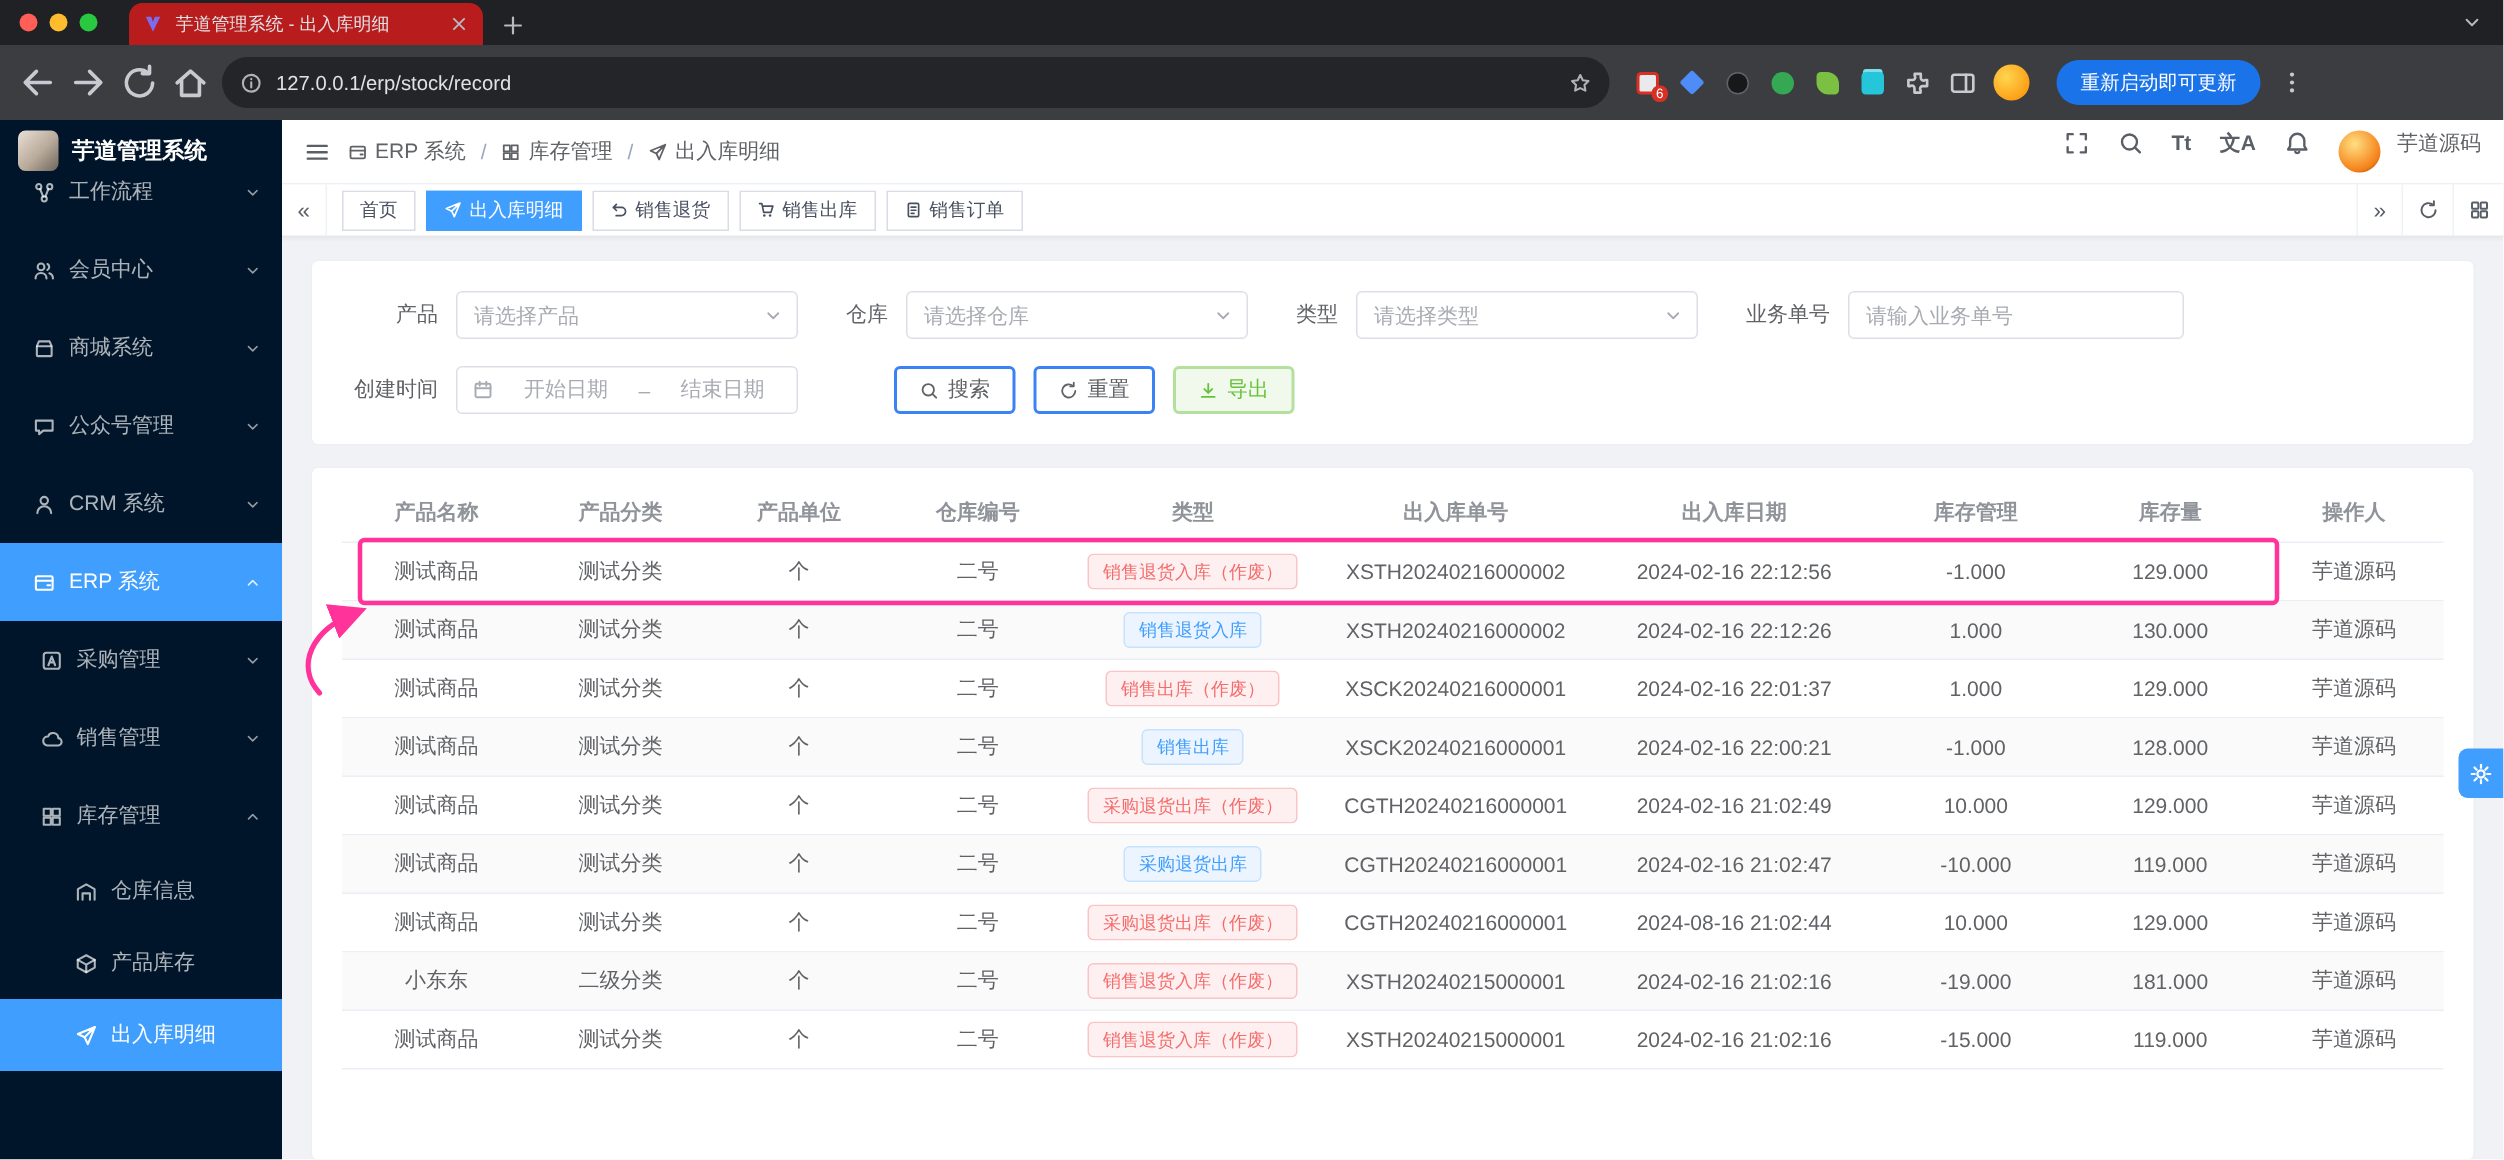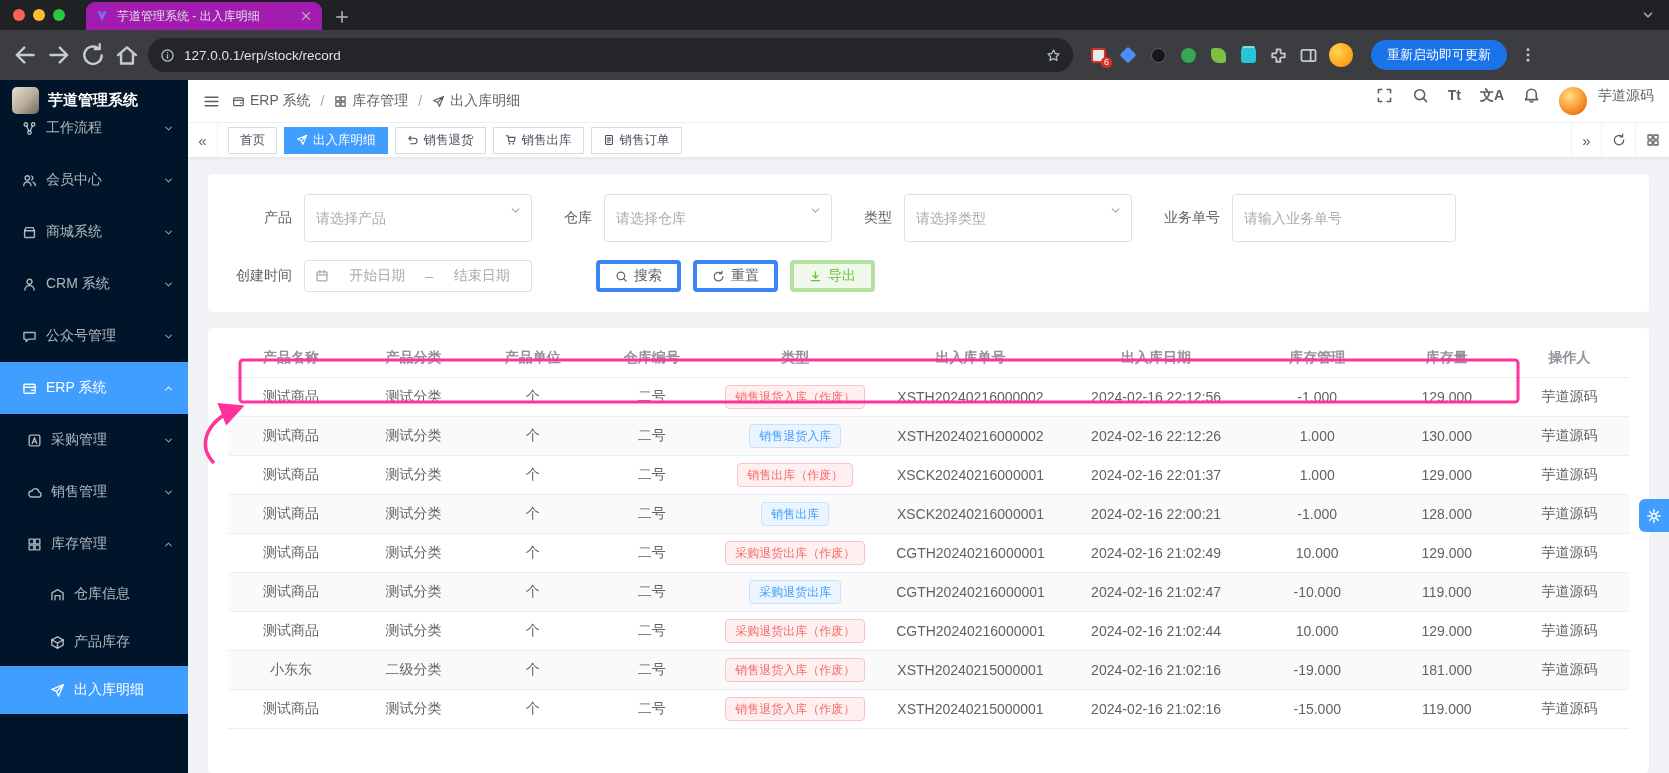"芋道管理系统 - 出入库明细" .tab { background: #a21caf -> #b91c1c }
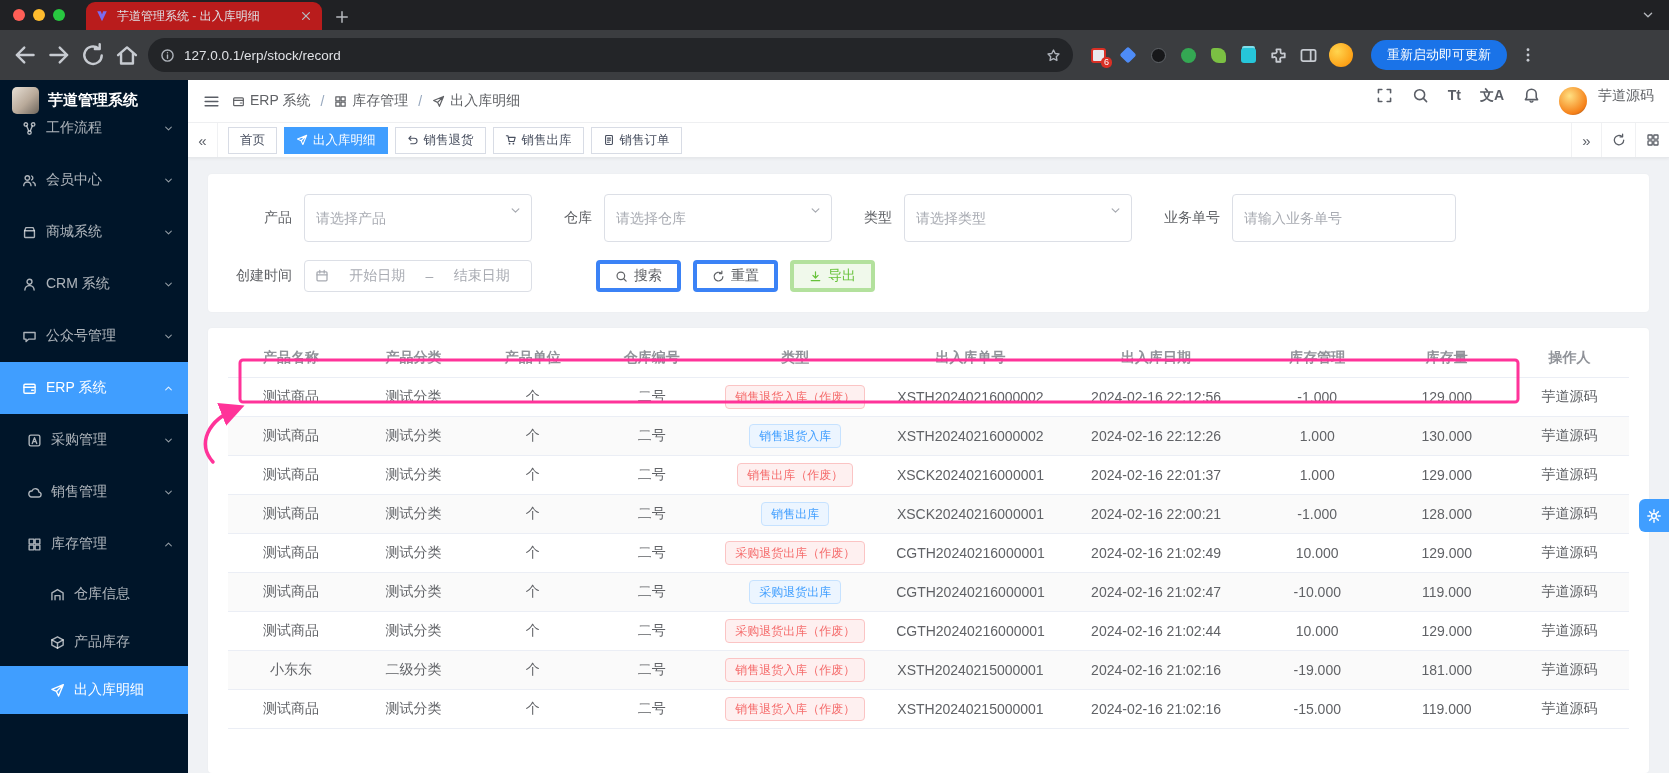"请选择产品" .el-input { height: 48px -> 32px }
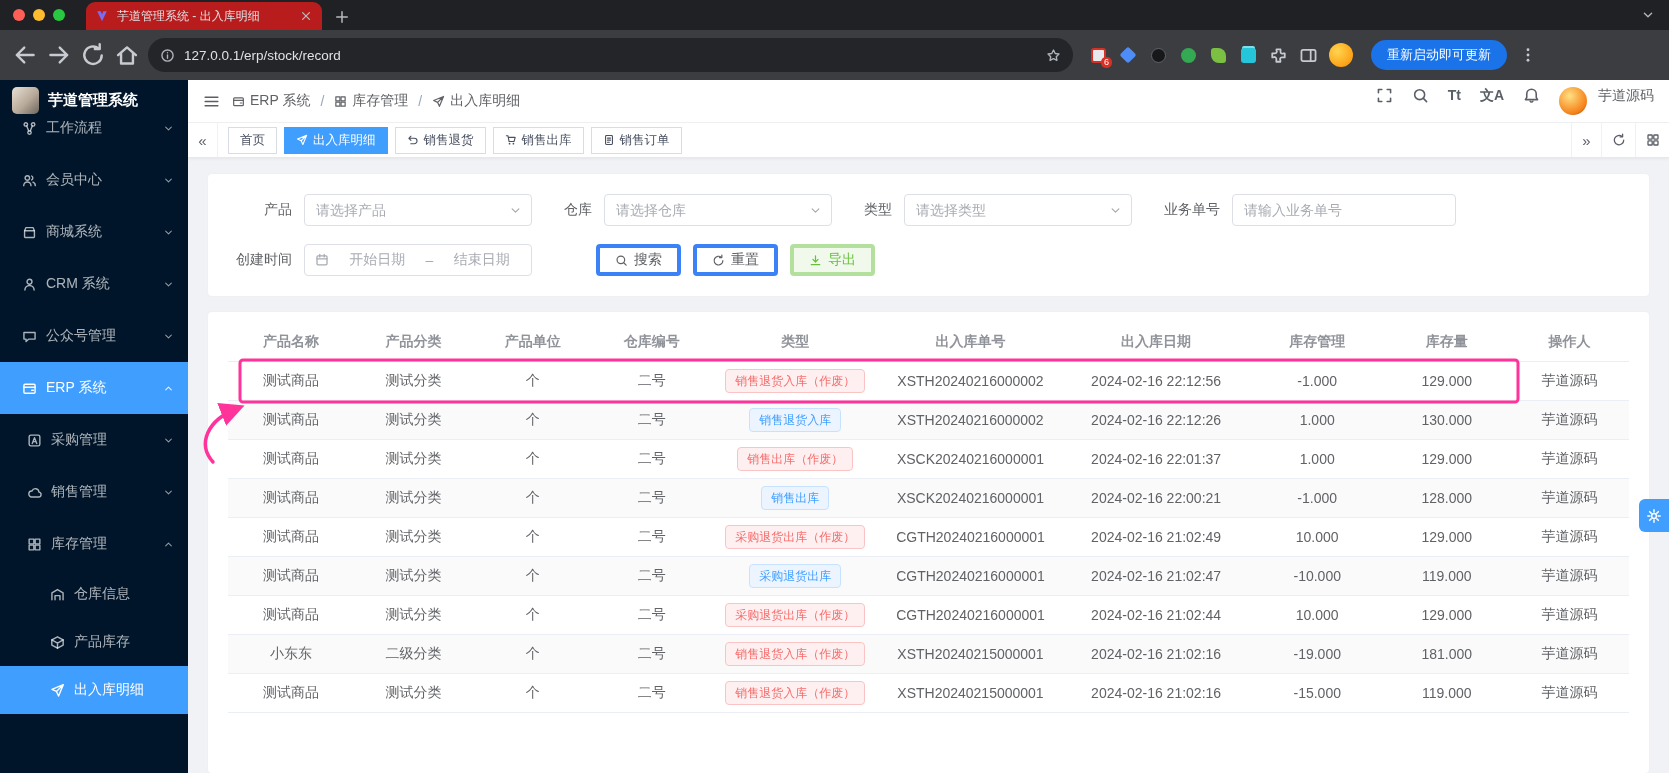"搜索" .btn { border: 4px solid #3b82f6 -> 2px solid #3b82f6 }
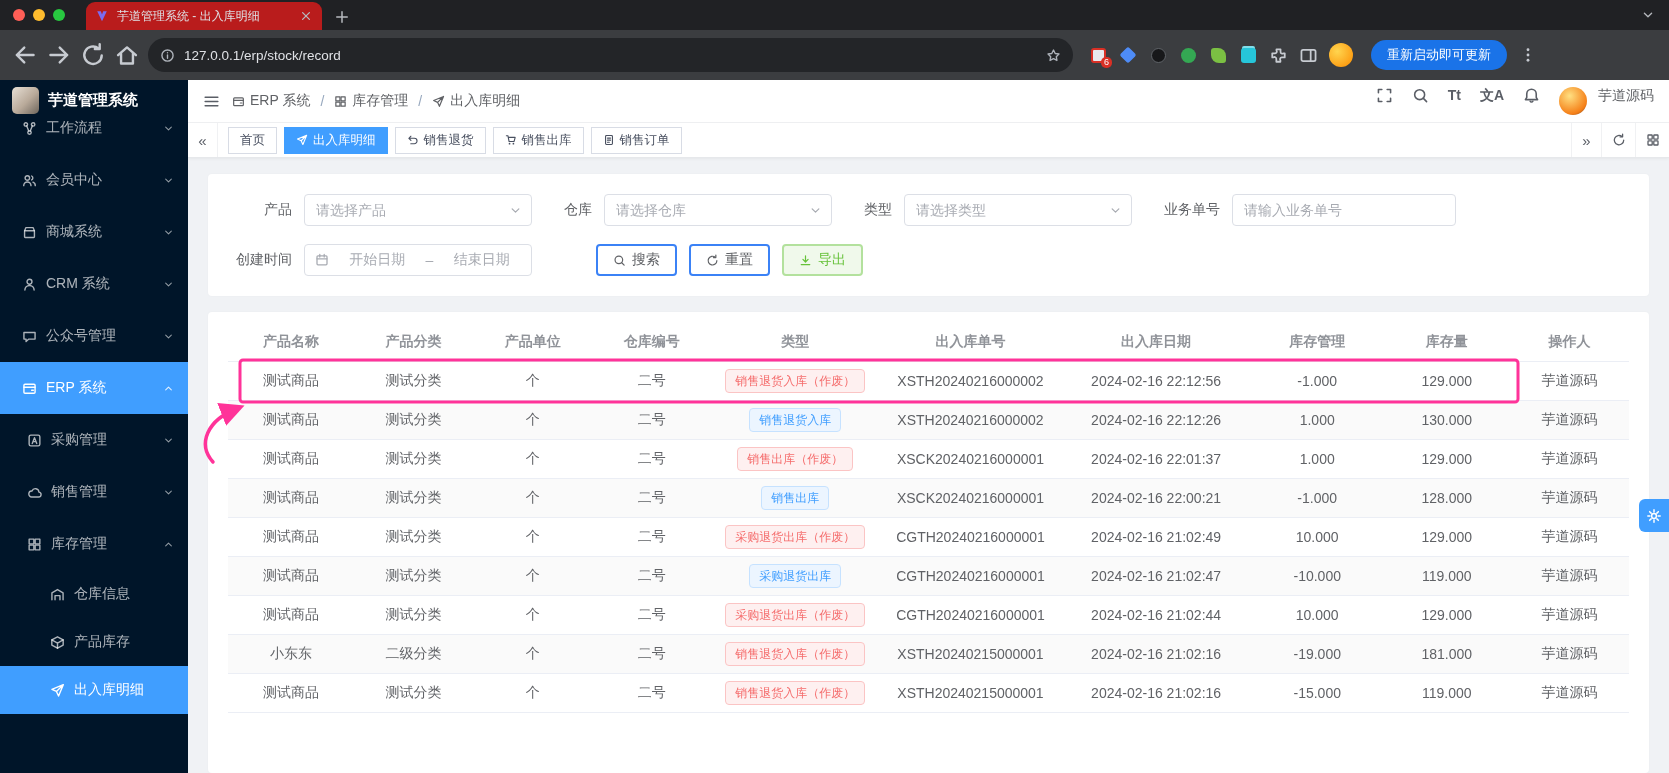"CRM 系统" div.menu-item { order: before "公众号管理" -> after "公众号管理" }
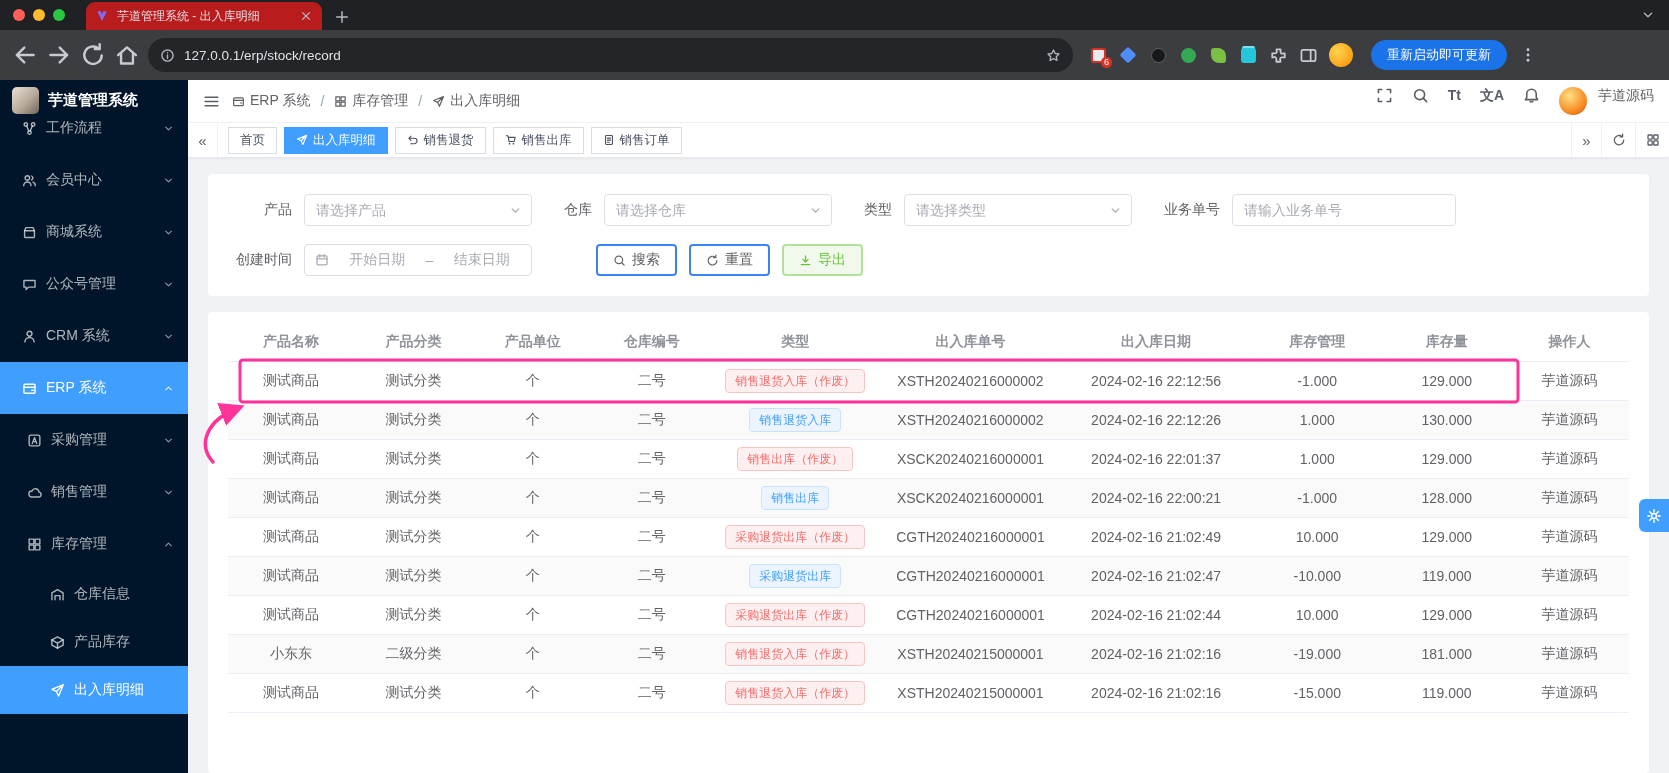"2024-02-16 21:02:44" div.td { text: 2024-02-16 -> 2024-08-16 }
